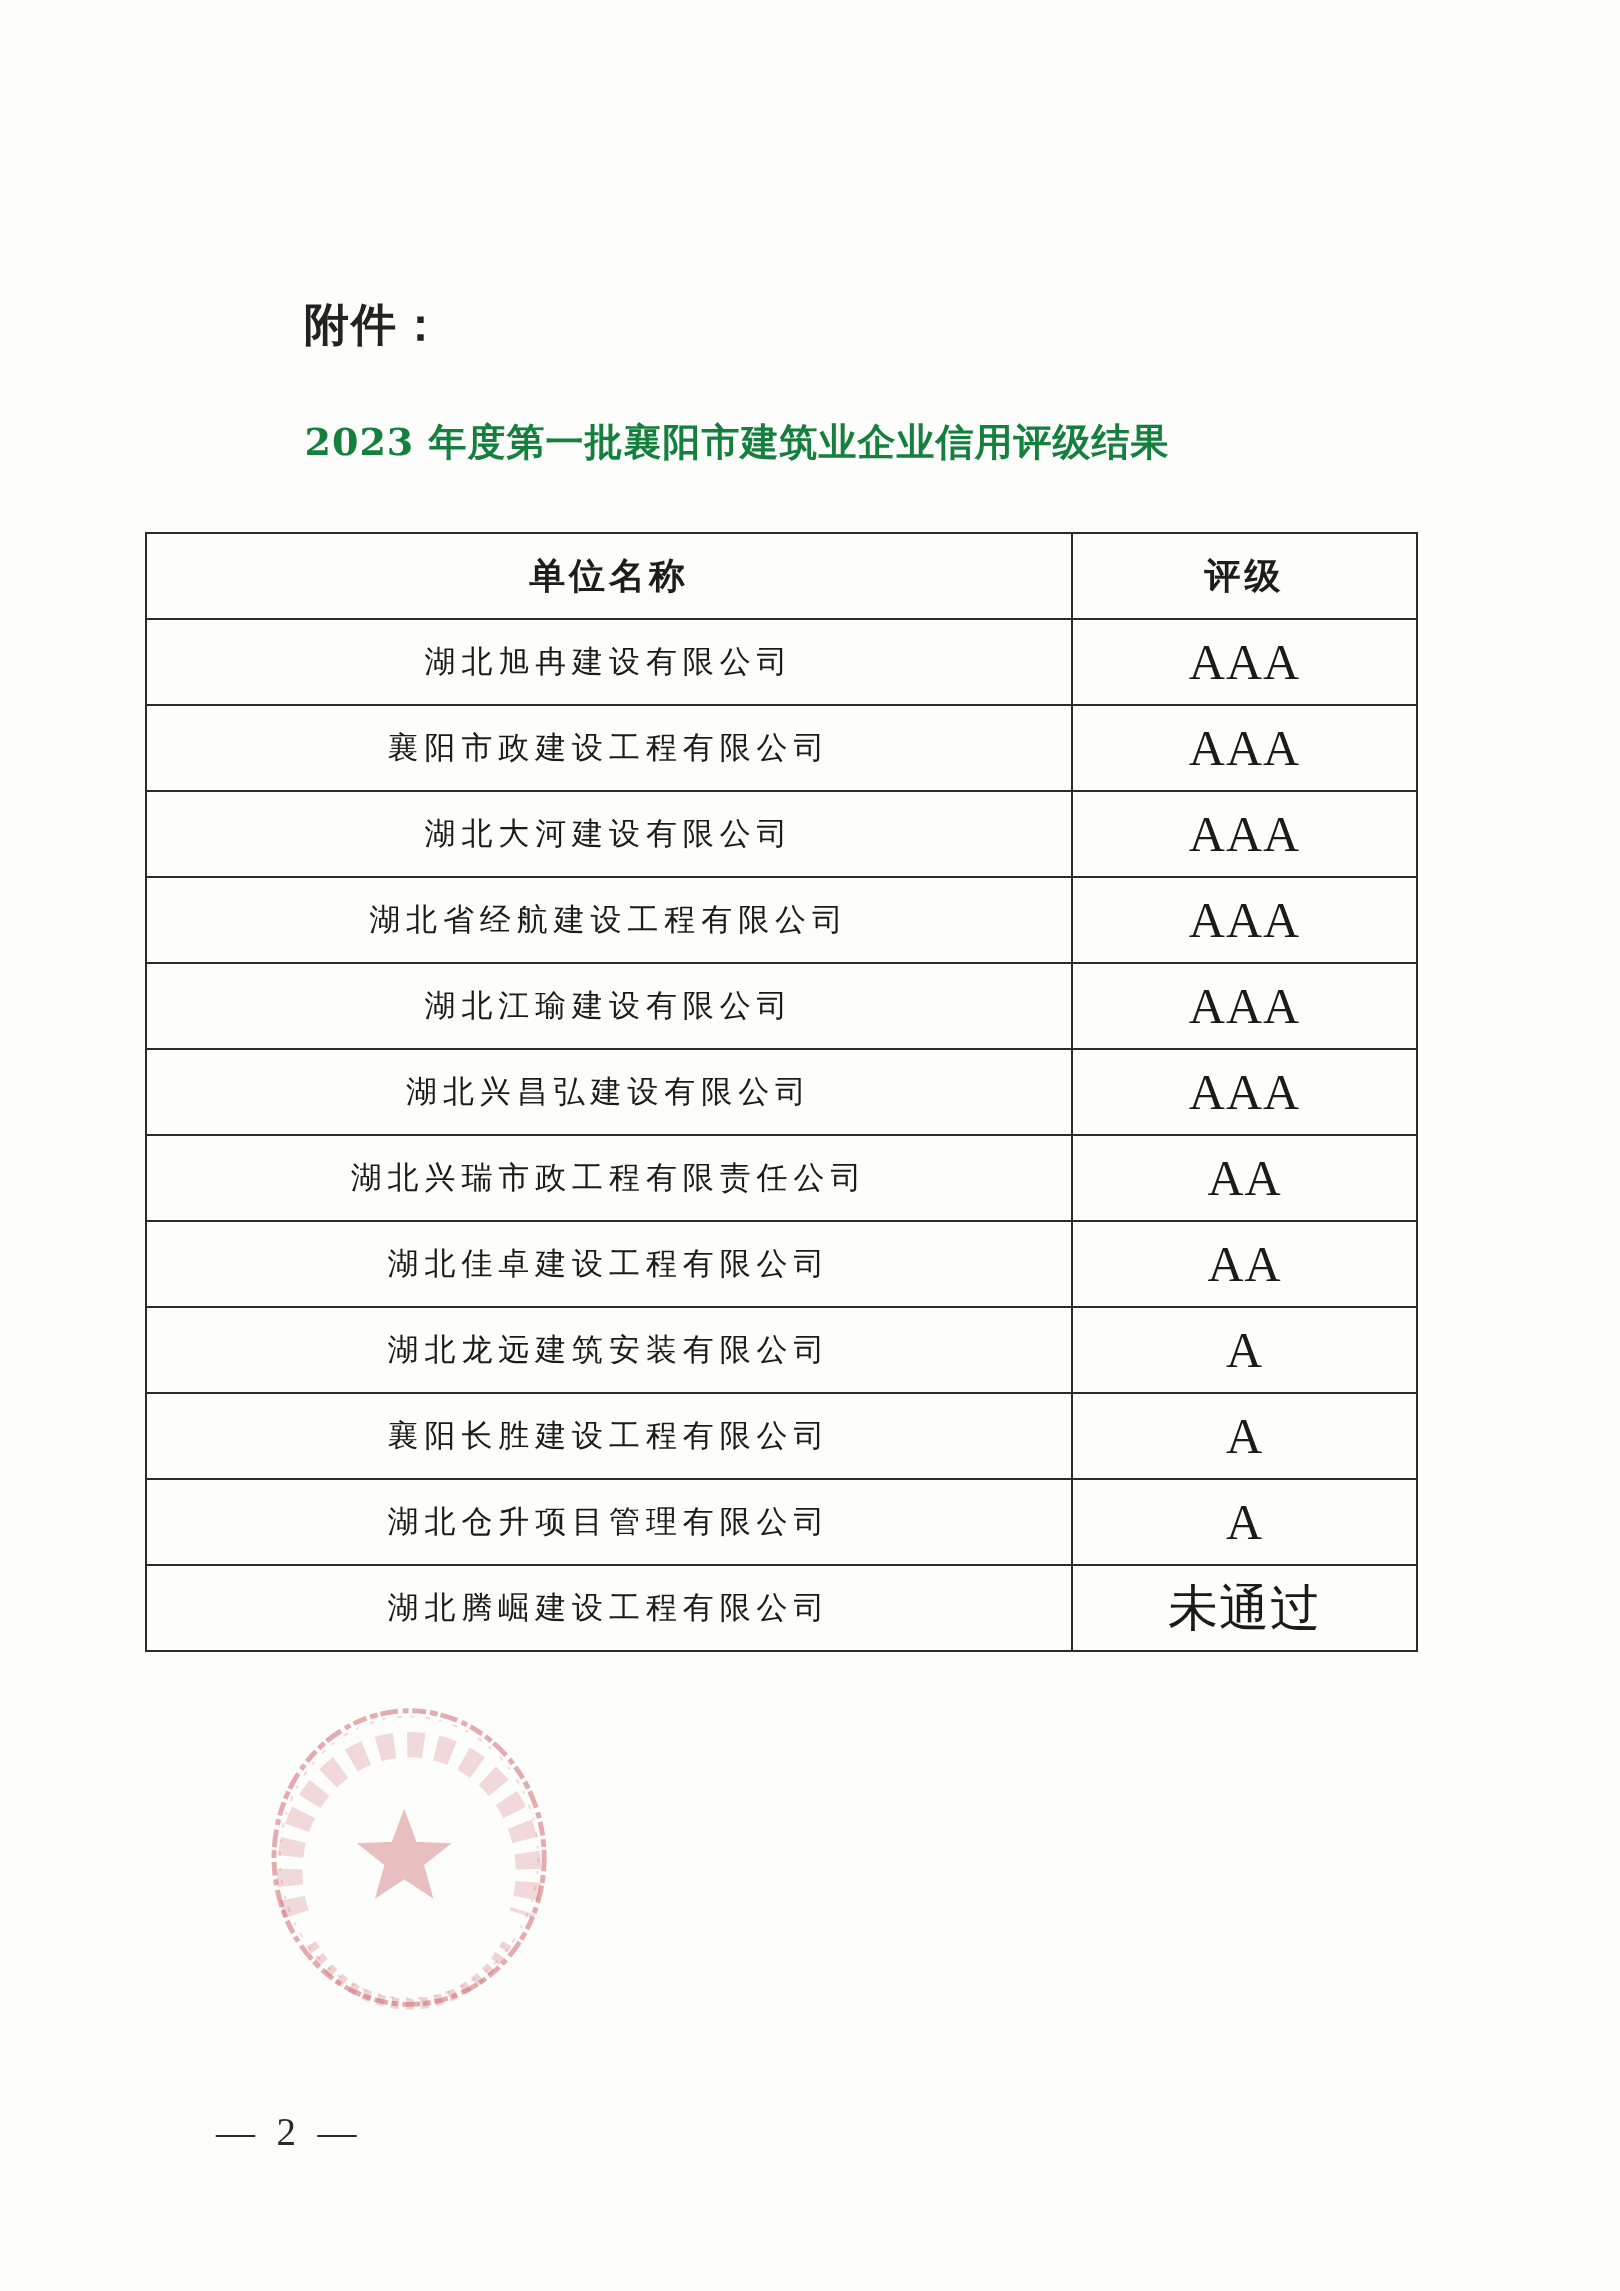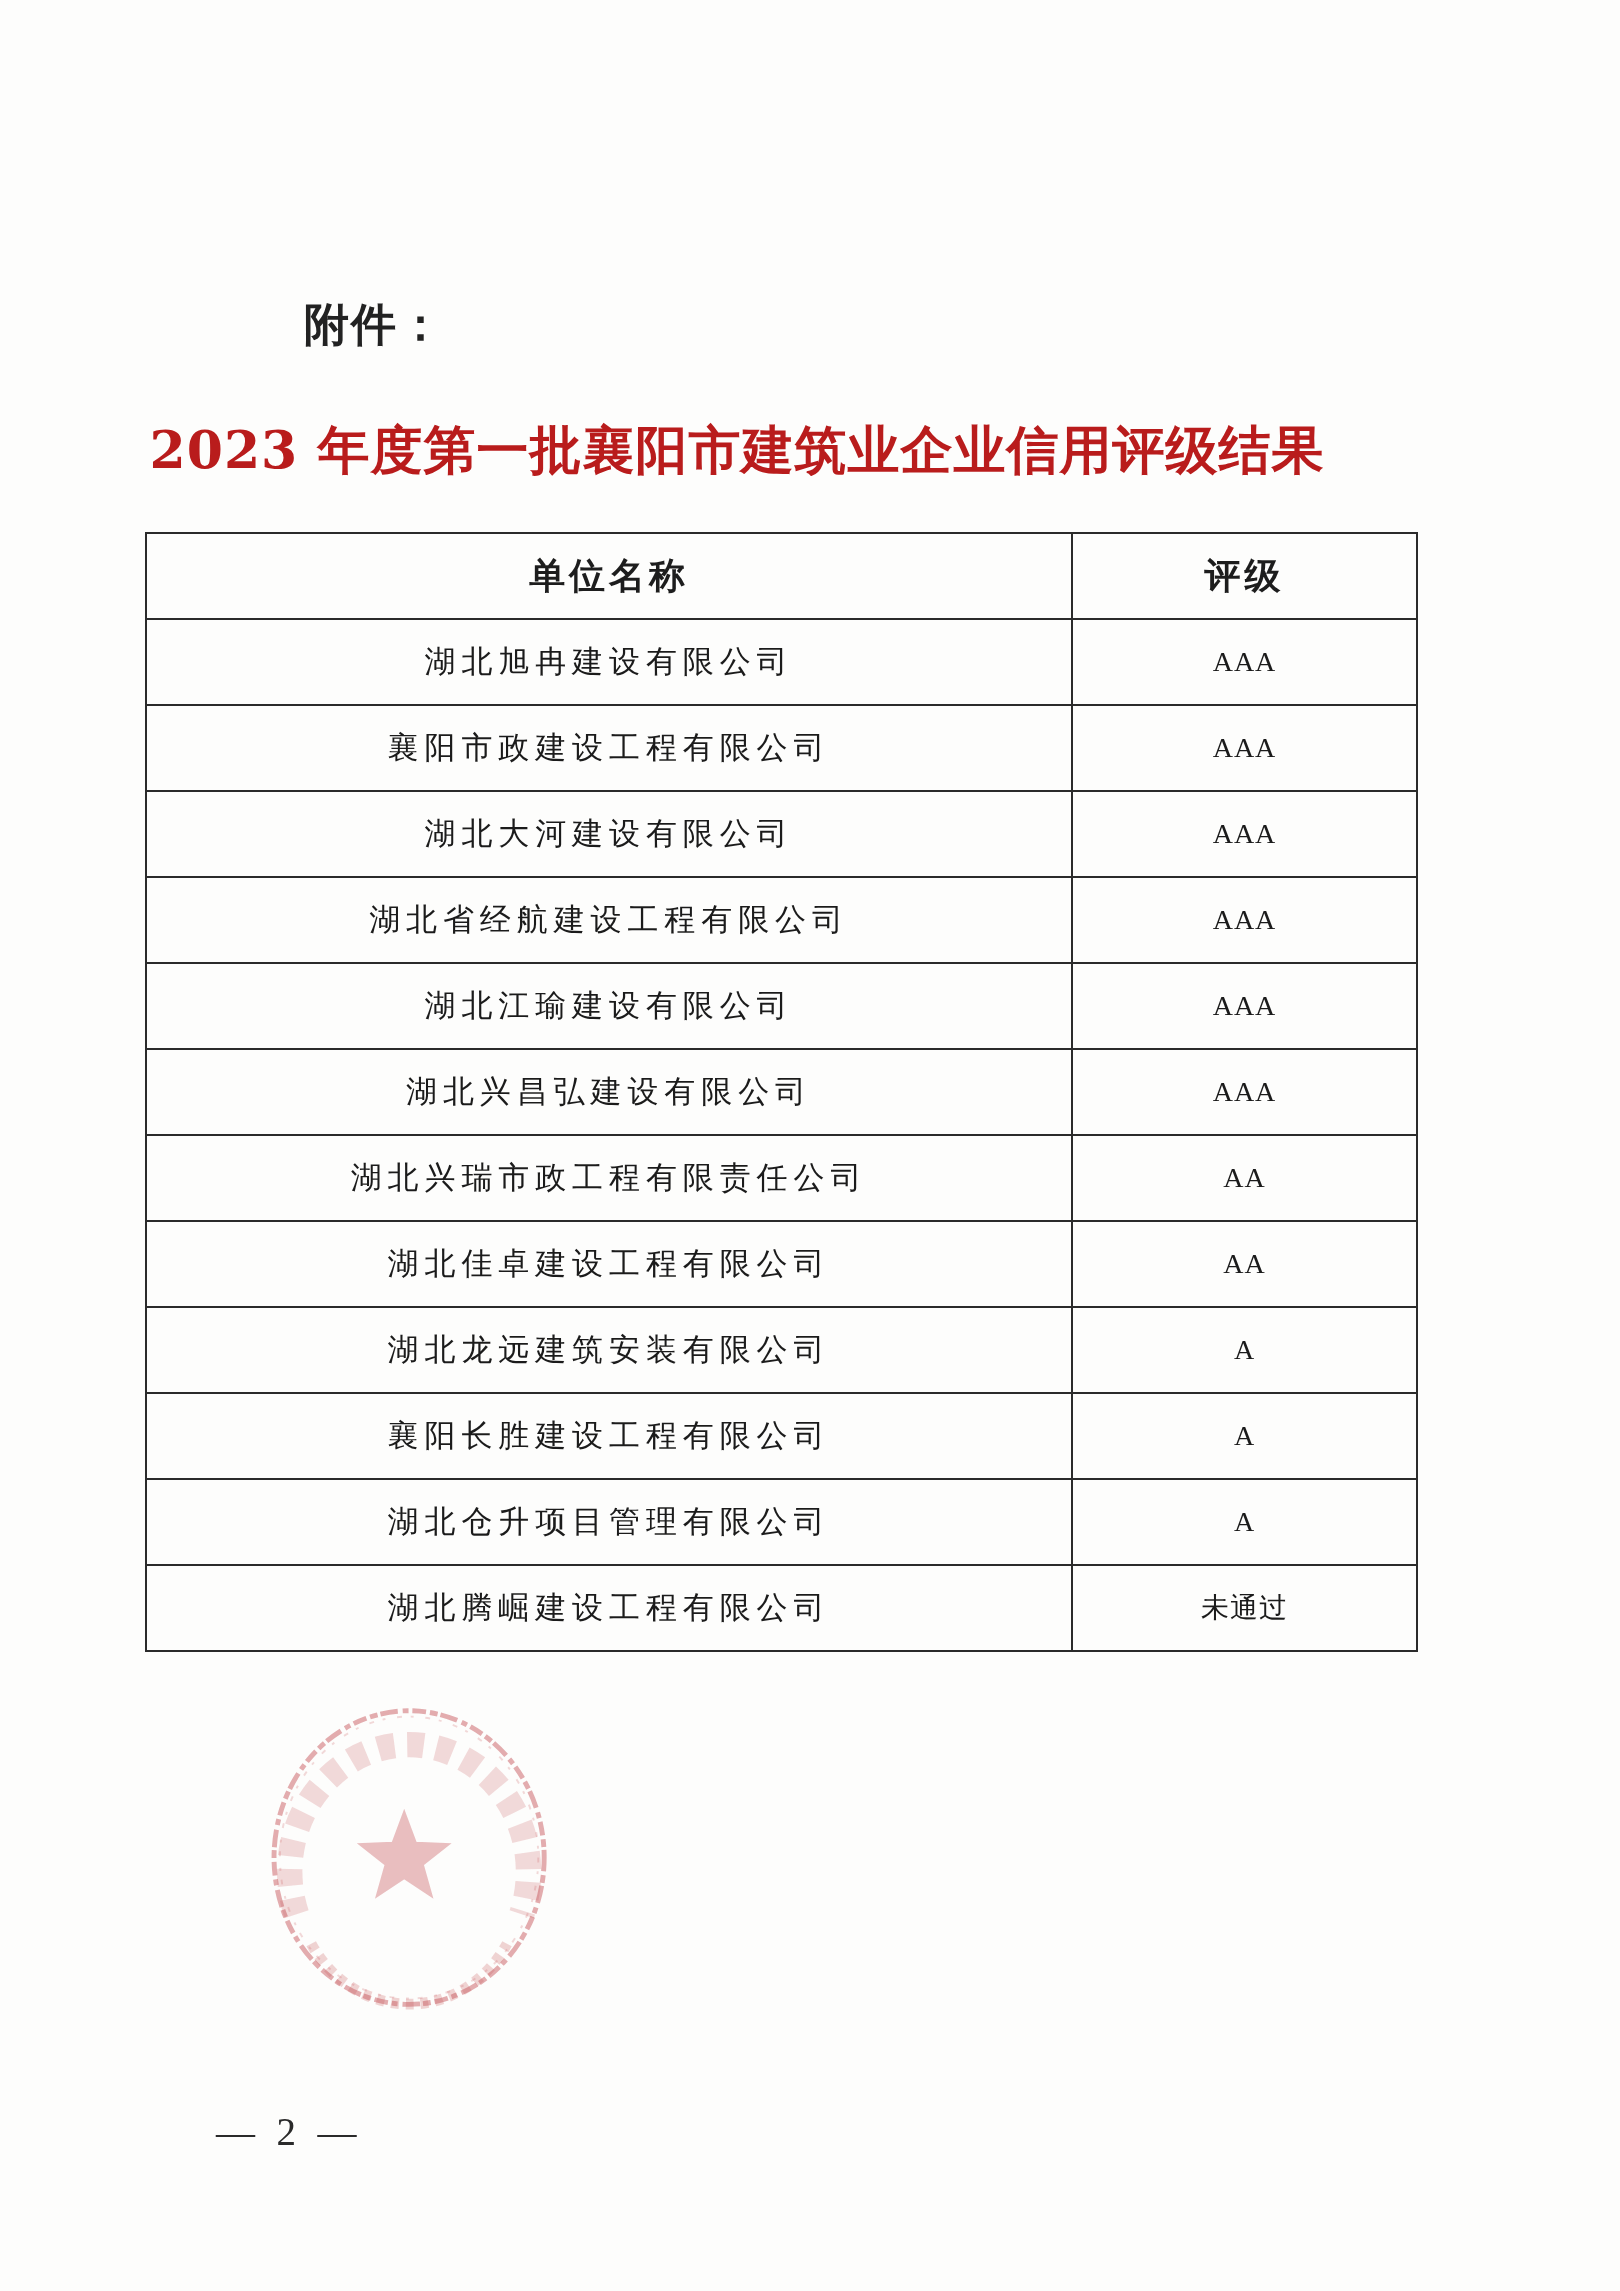"2023 年度第一批襄阳市建筑业企业信用评级结果" .doc-title { color: #b91c1c -> #15803d; font-size: 52px -> 38px }
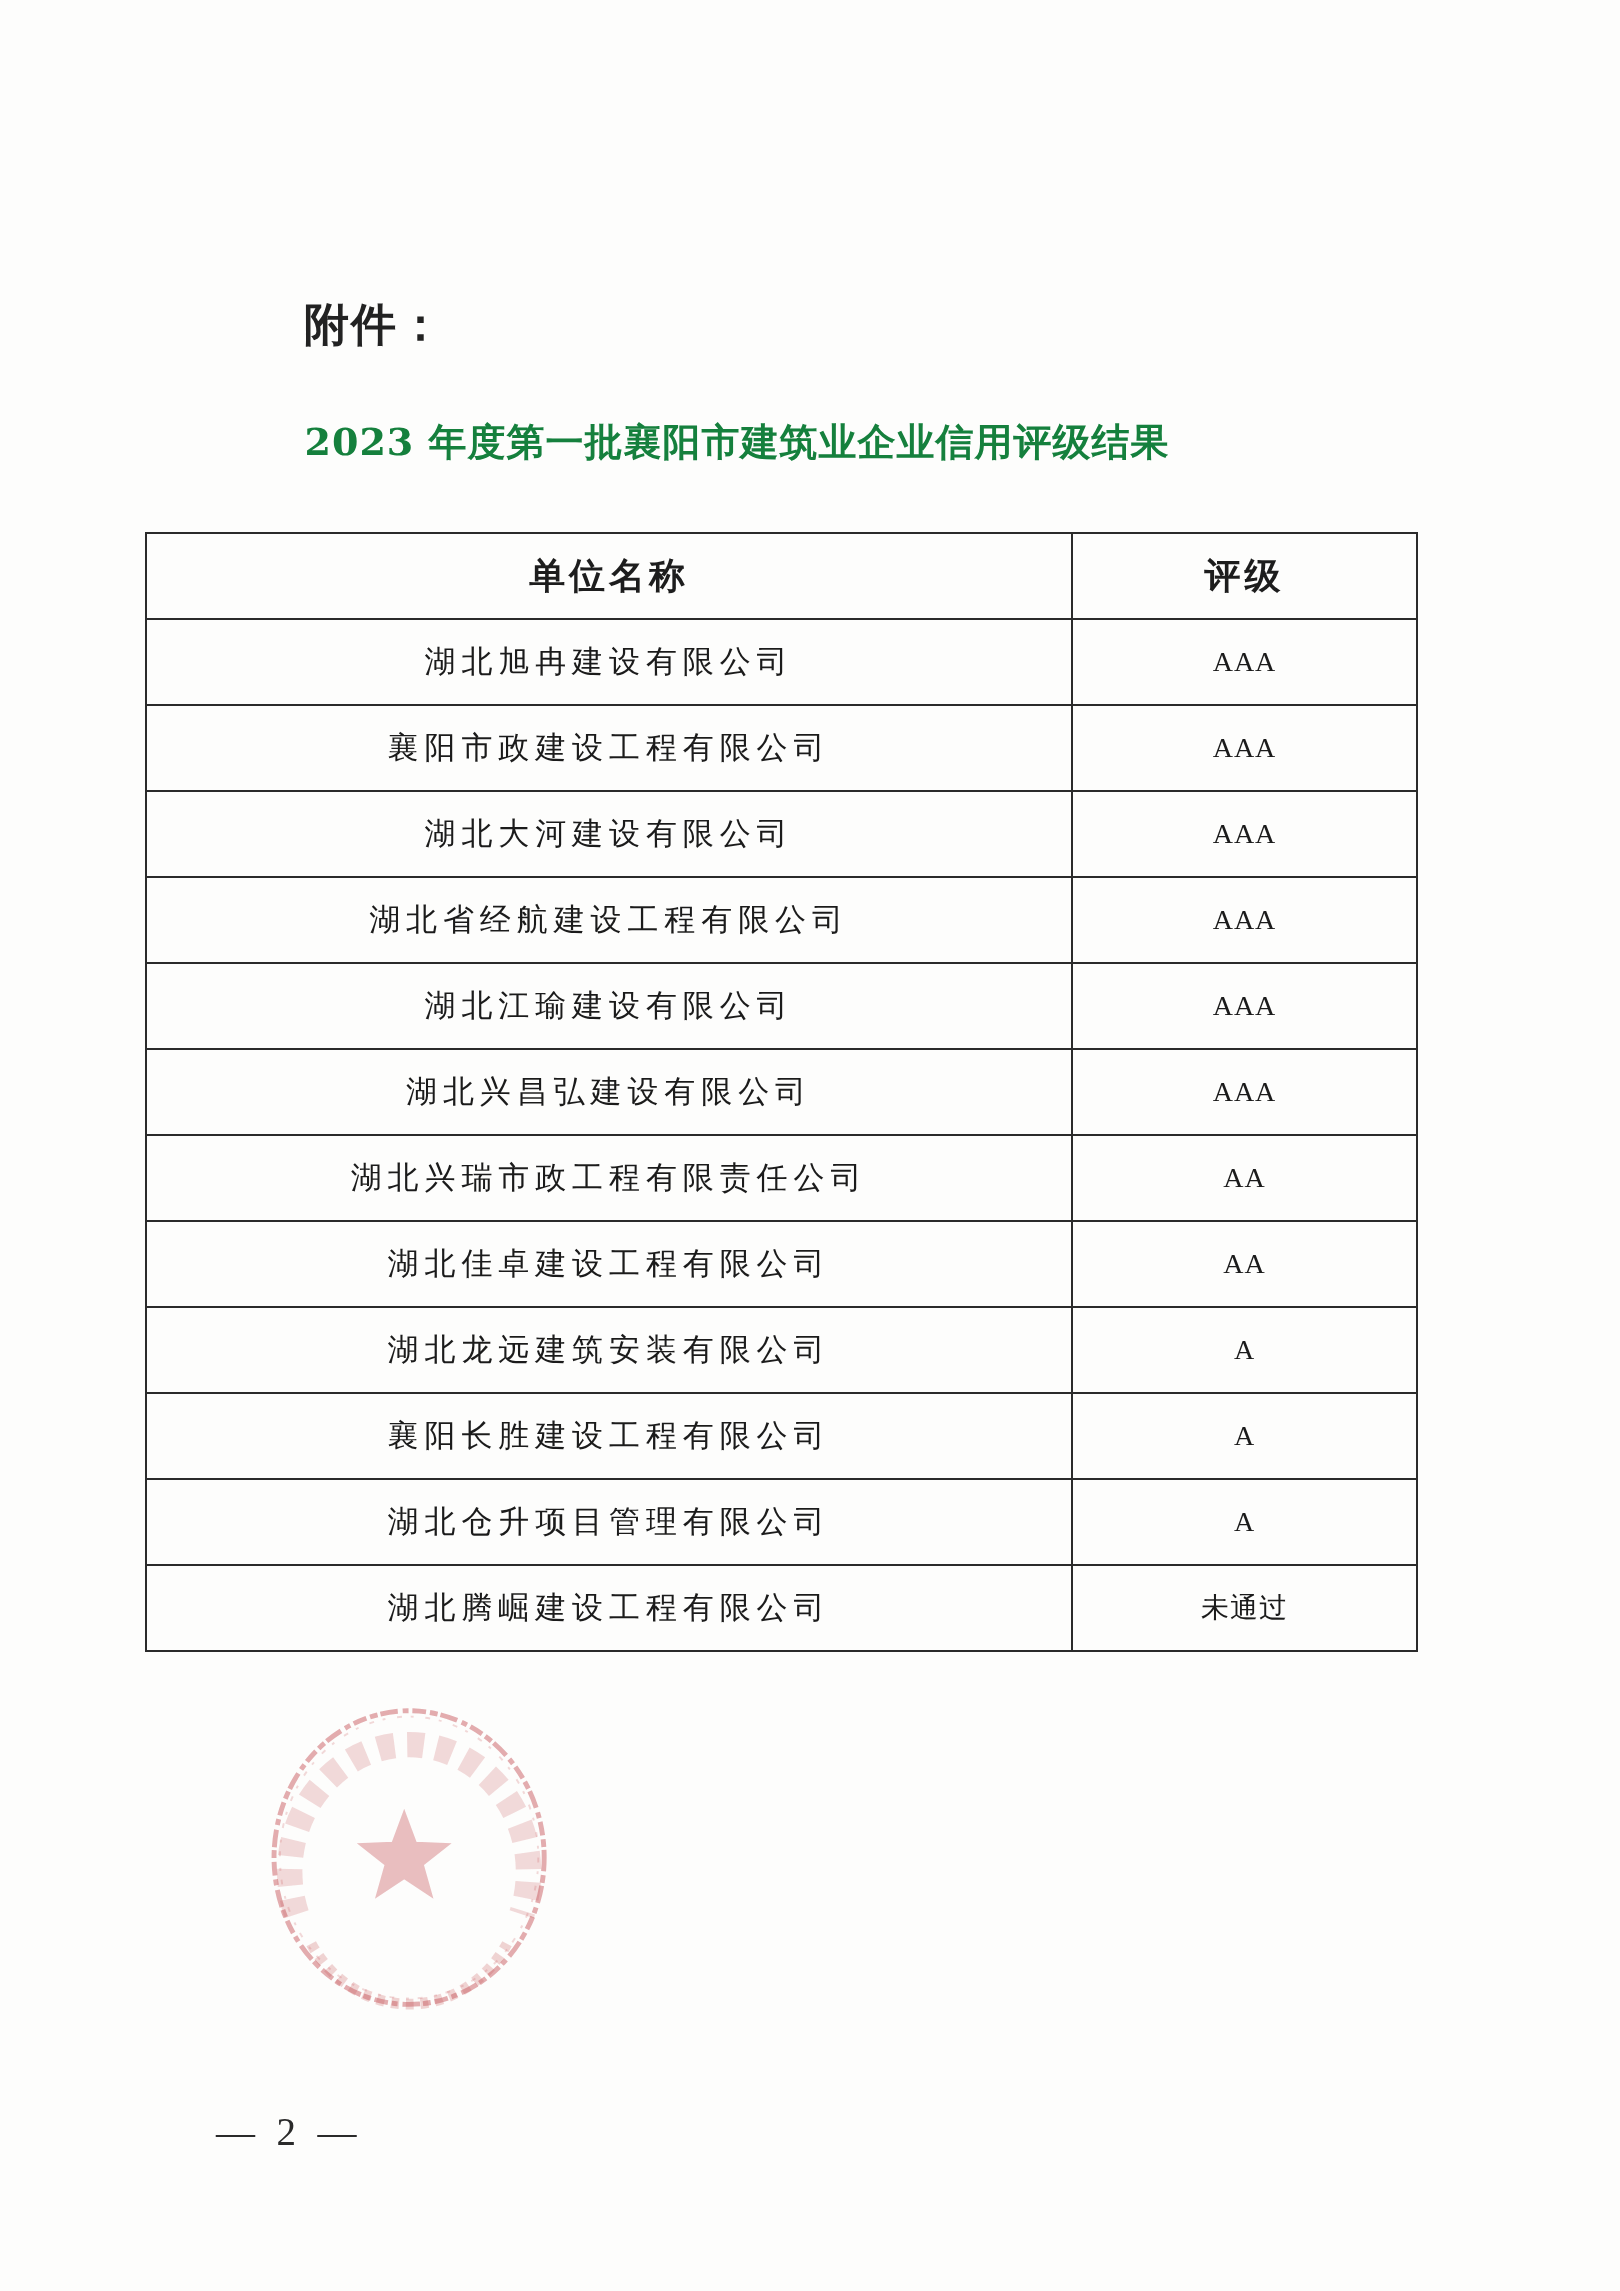"AAA" td.rating { font-size: 28px -> 50px }
